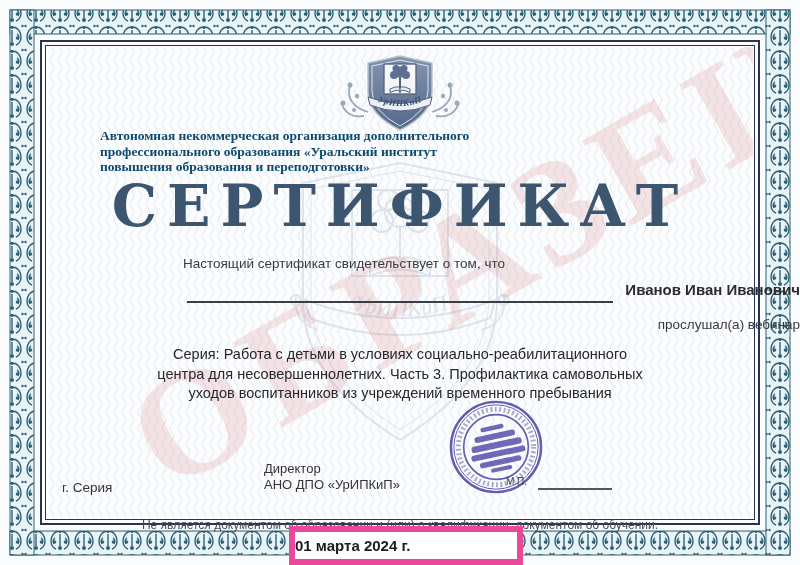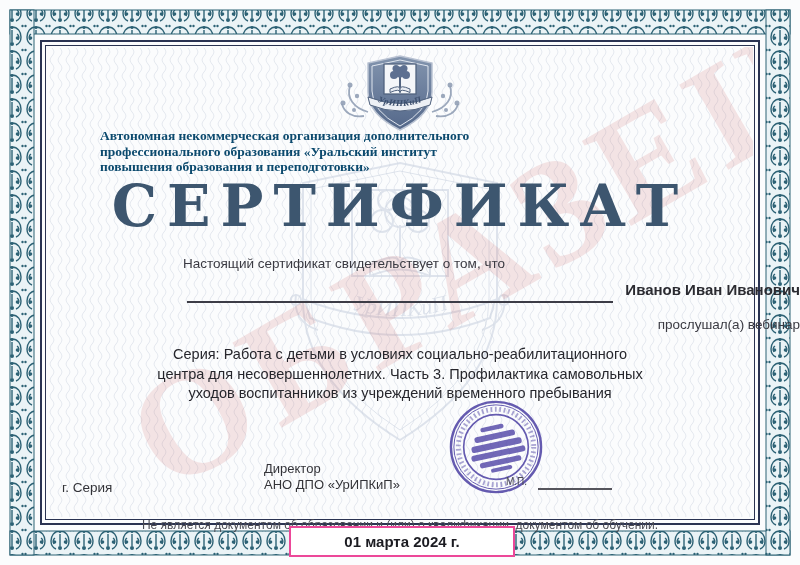"01 марта 2024 г." .date-box { border: 2px solid #ec4899 -> 6px solid #ec4899; justify-content: center -> flex-start }
